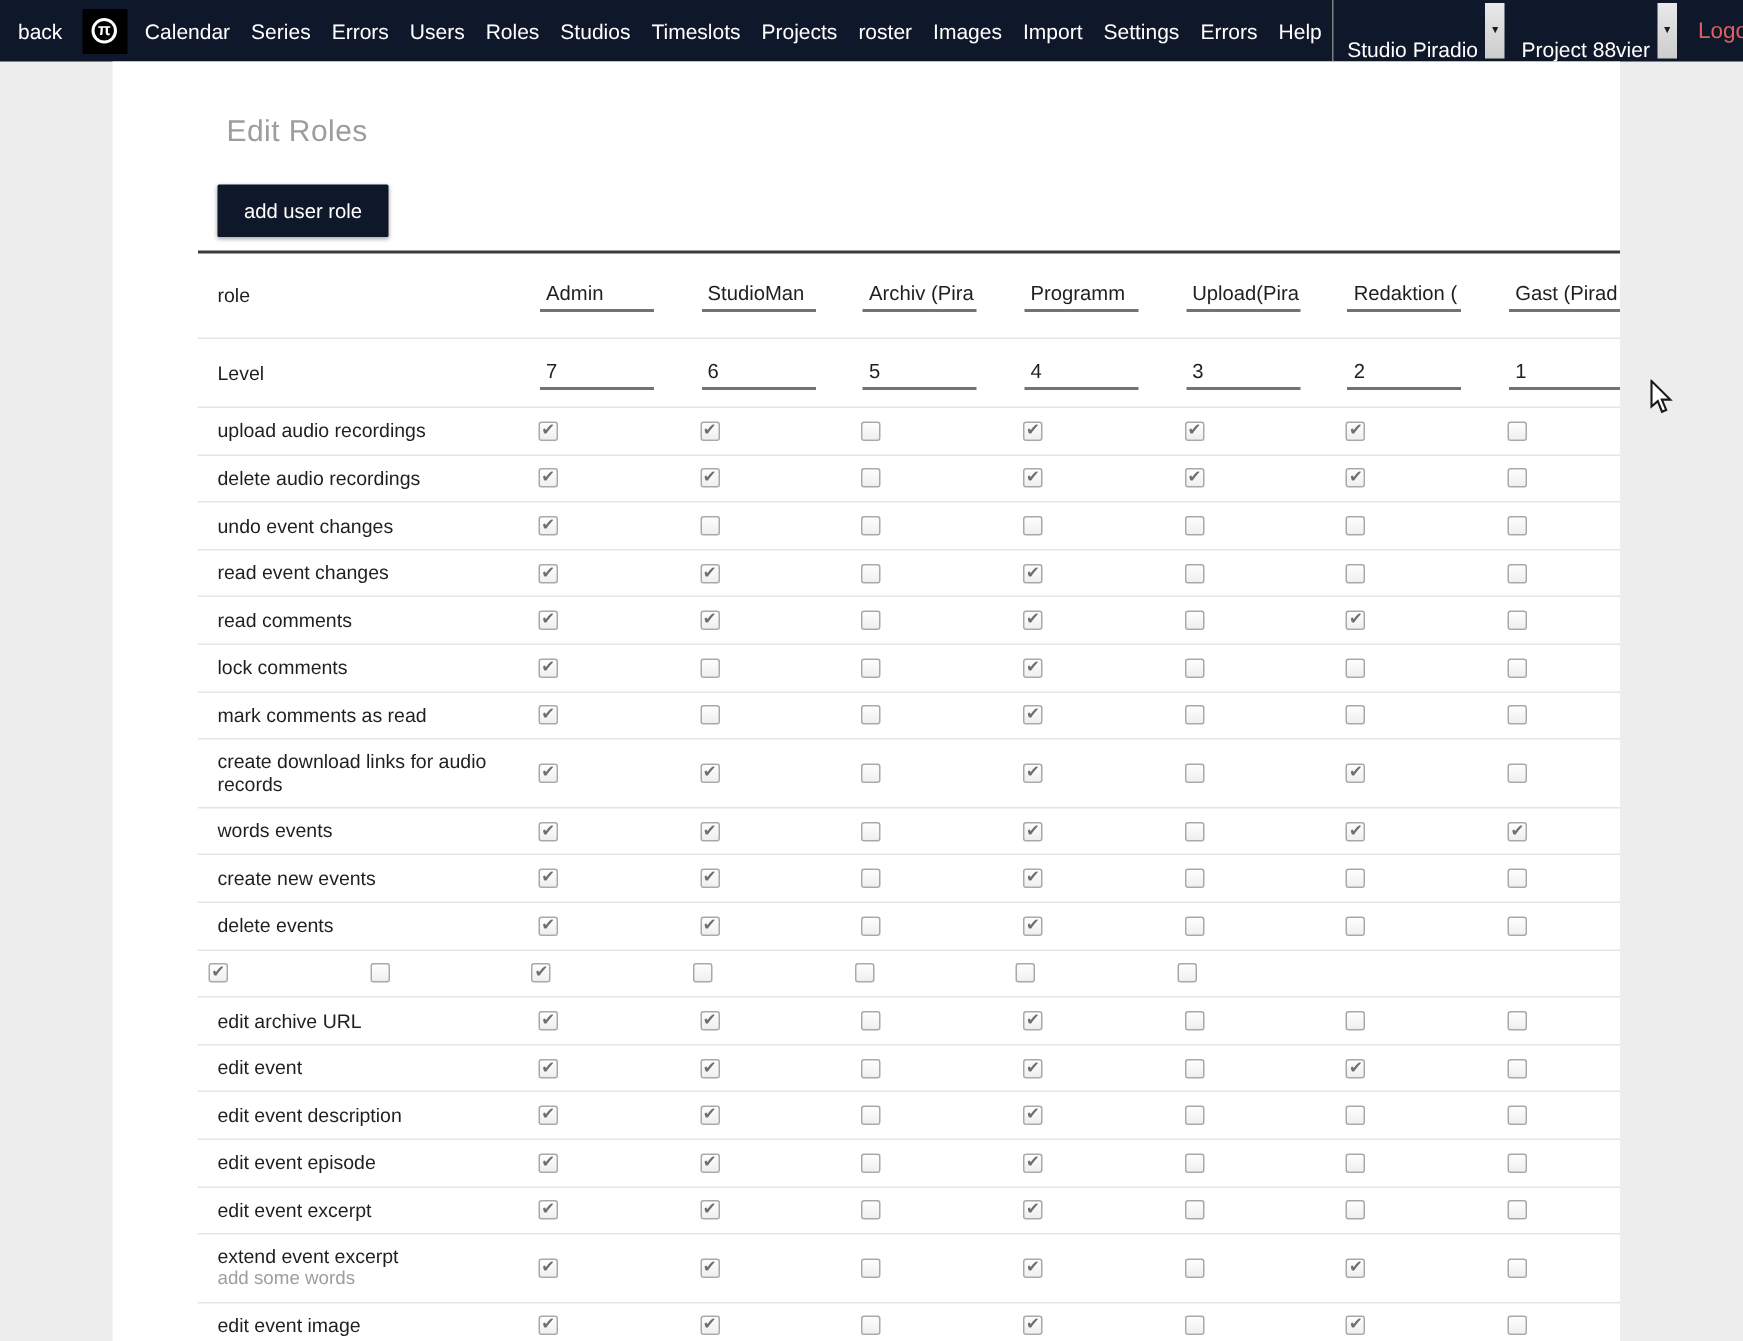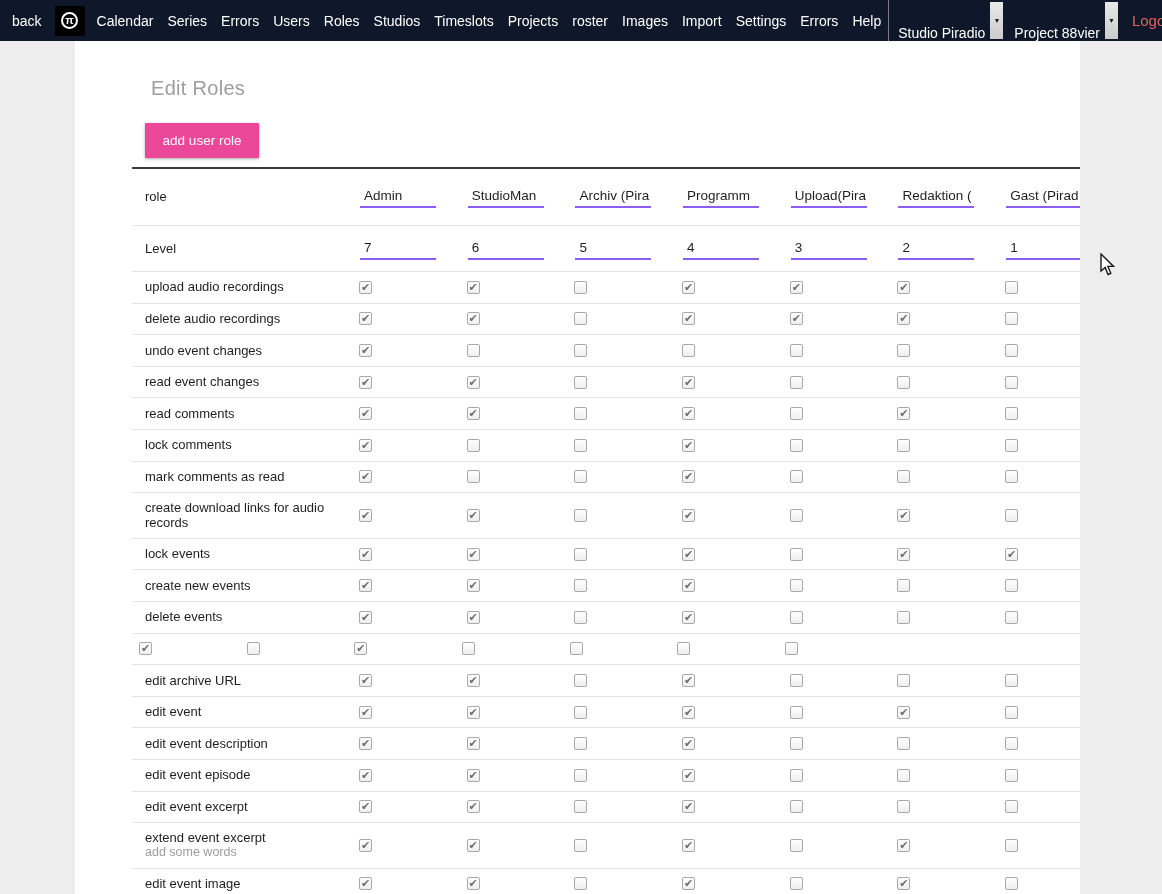"add user role" .add-role-btn { background: #ec4899 -> #0f172a }
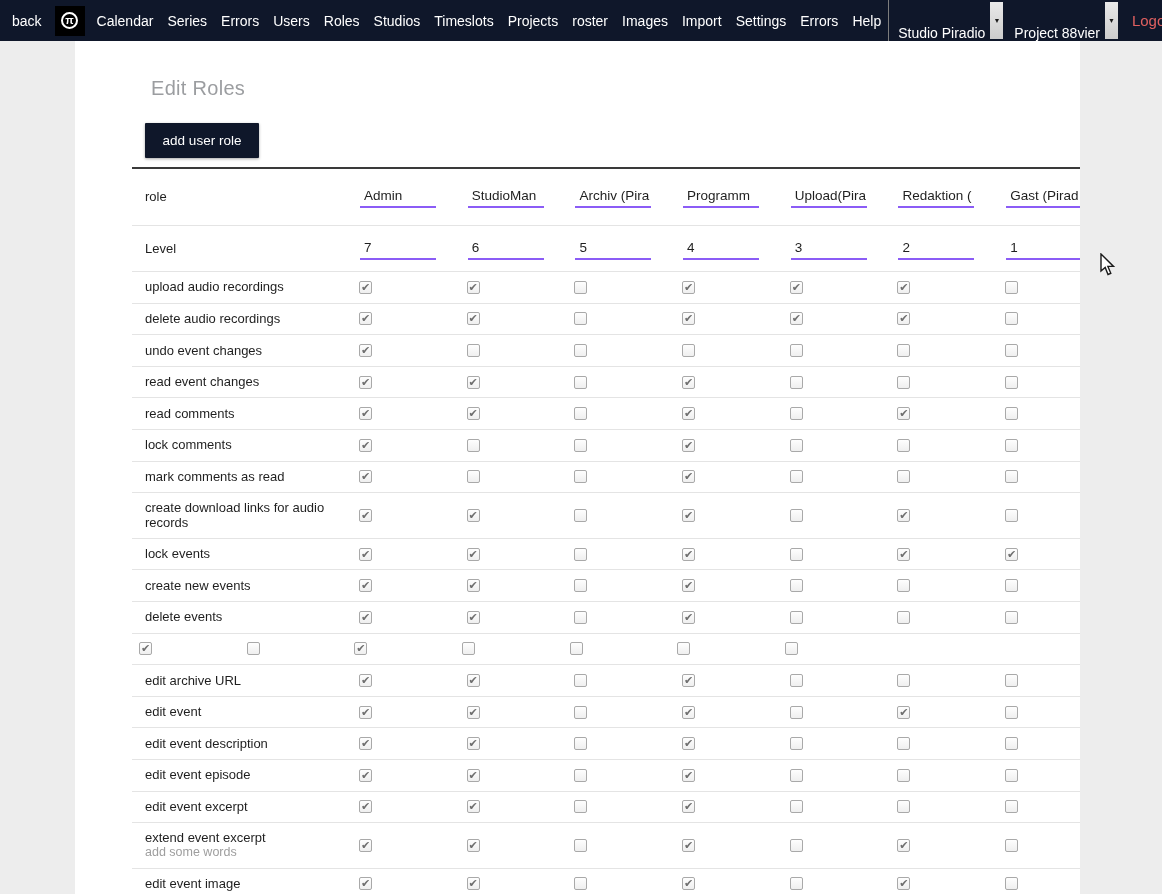"Admin" .role-input, .level-input { border-bottom: 2px solid #8b5cf6 -> 2px solid #737373 }
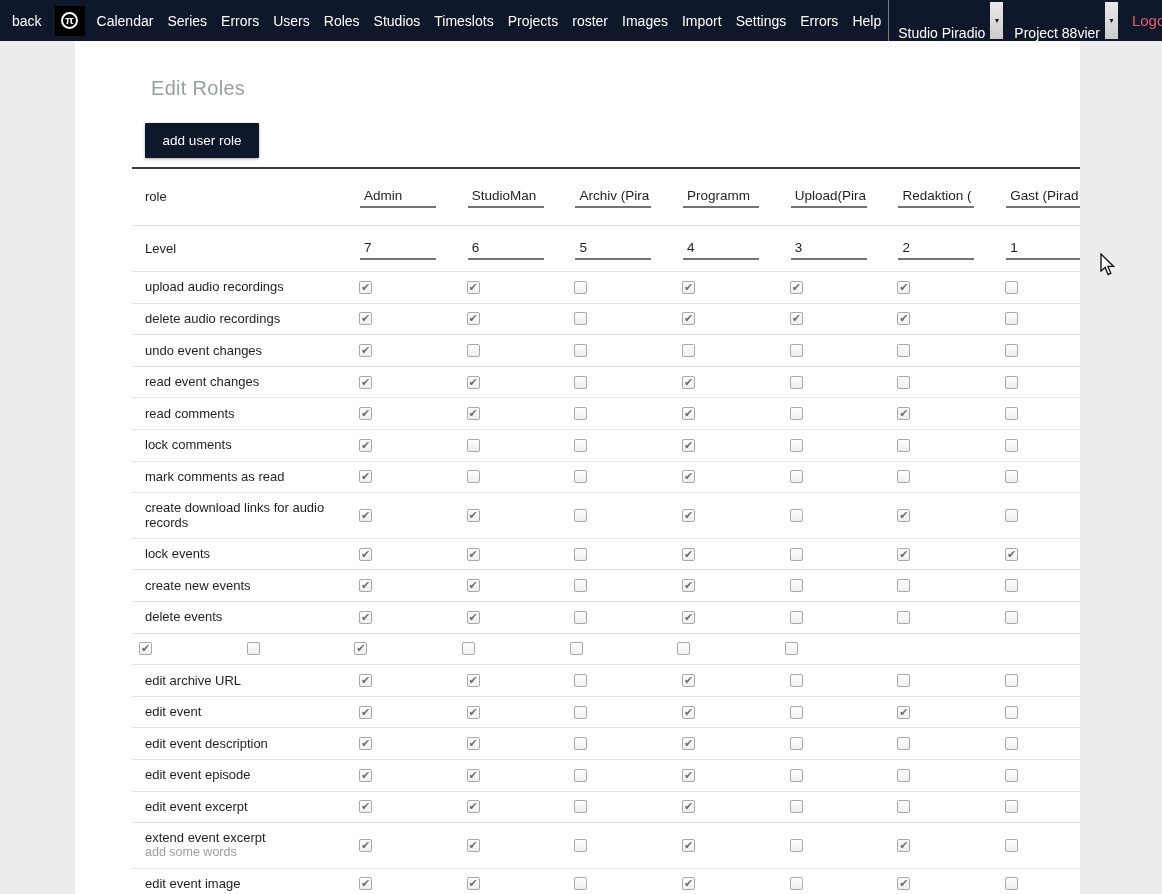"lock events" div.label-cell { text: lock -> words }
